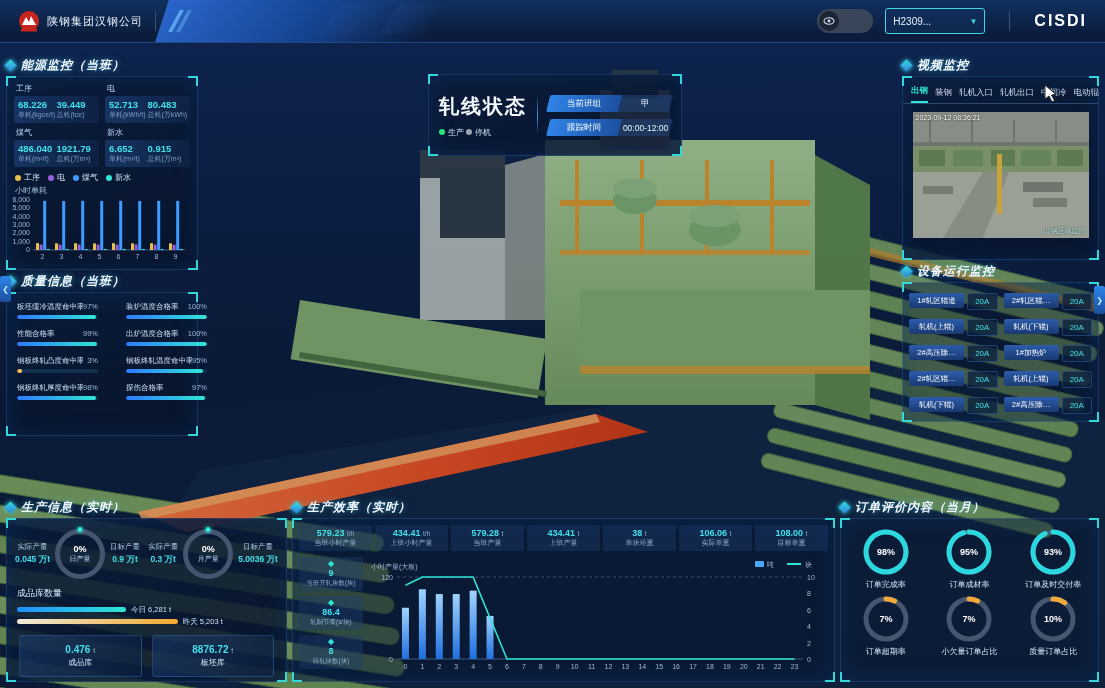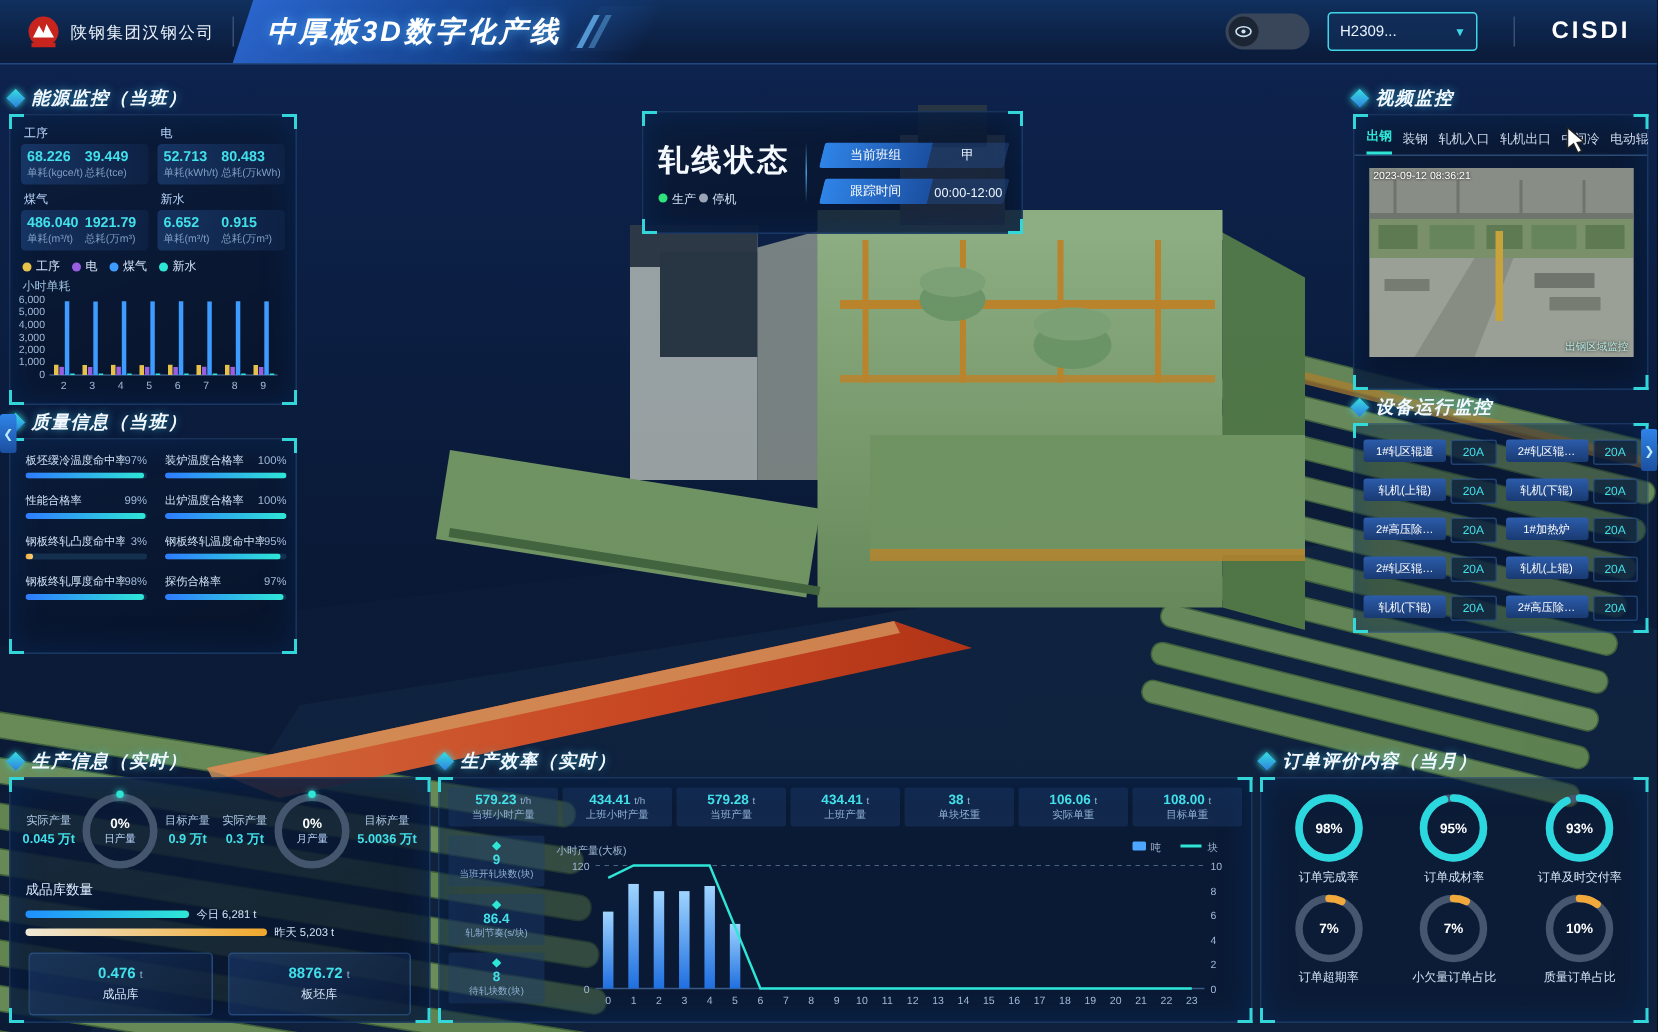"中厚板3D数字化产线" span.main-title { html: <span>中厚板3D数字化产线</span> -> none }
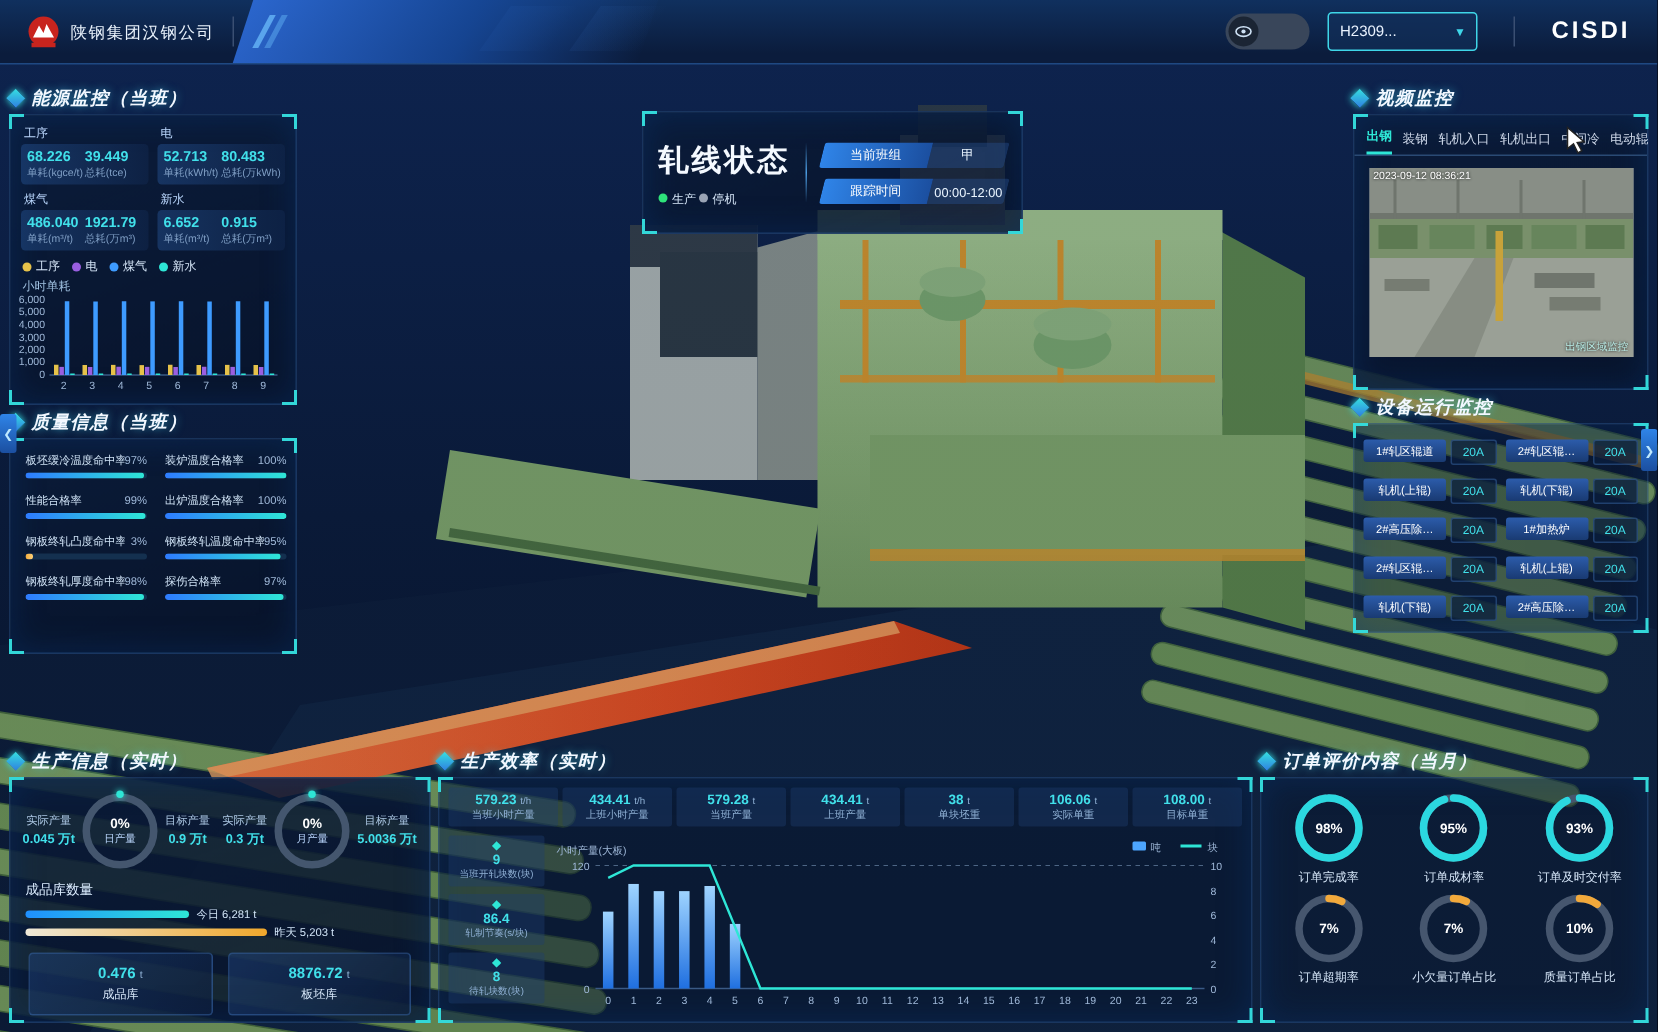"板坯缓冷温度命中率" #quality-grid { gap: 10px 12px -> 10px 28px }
